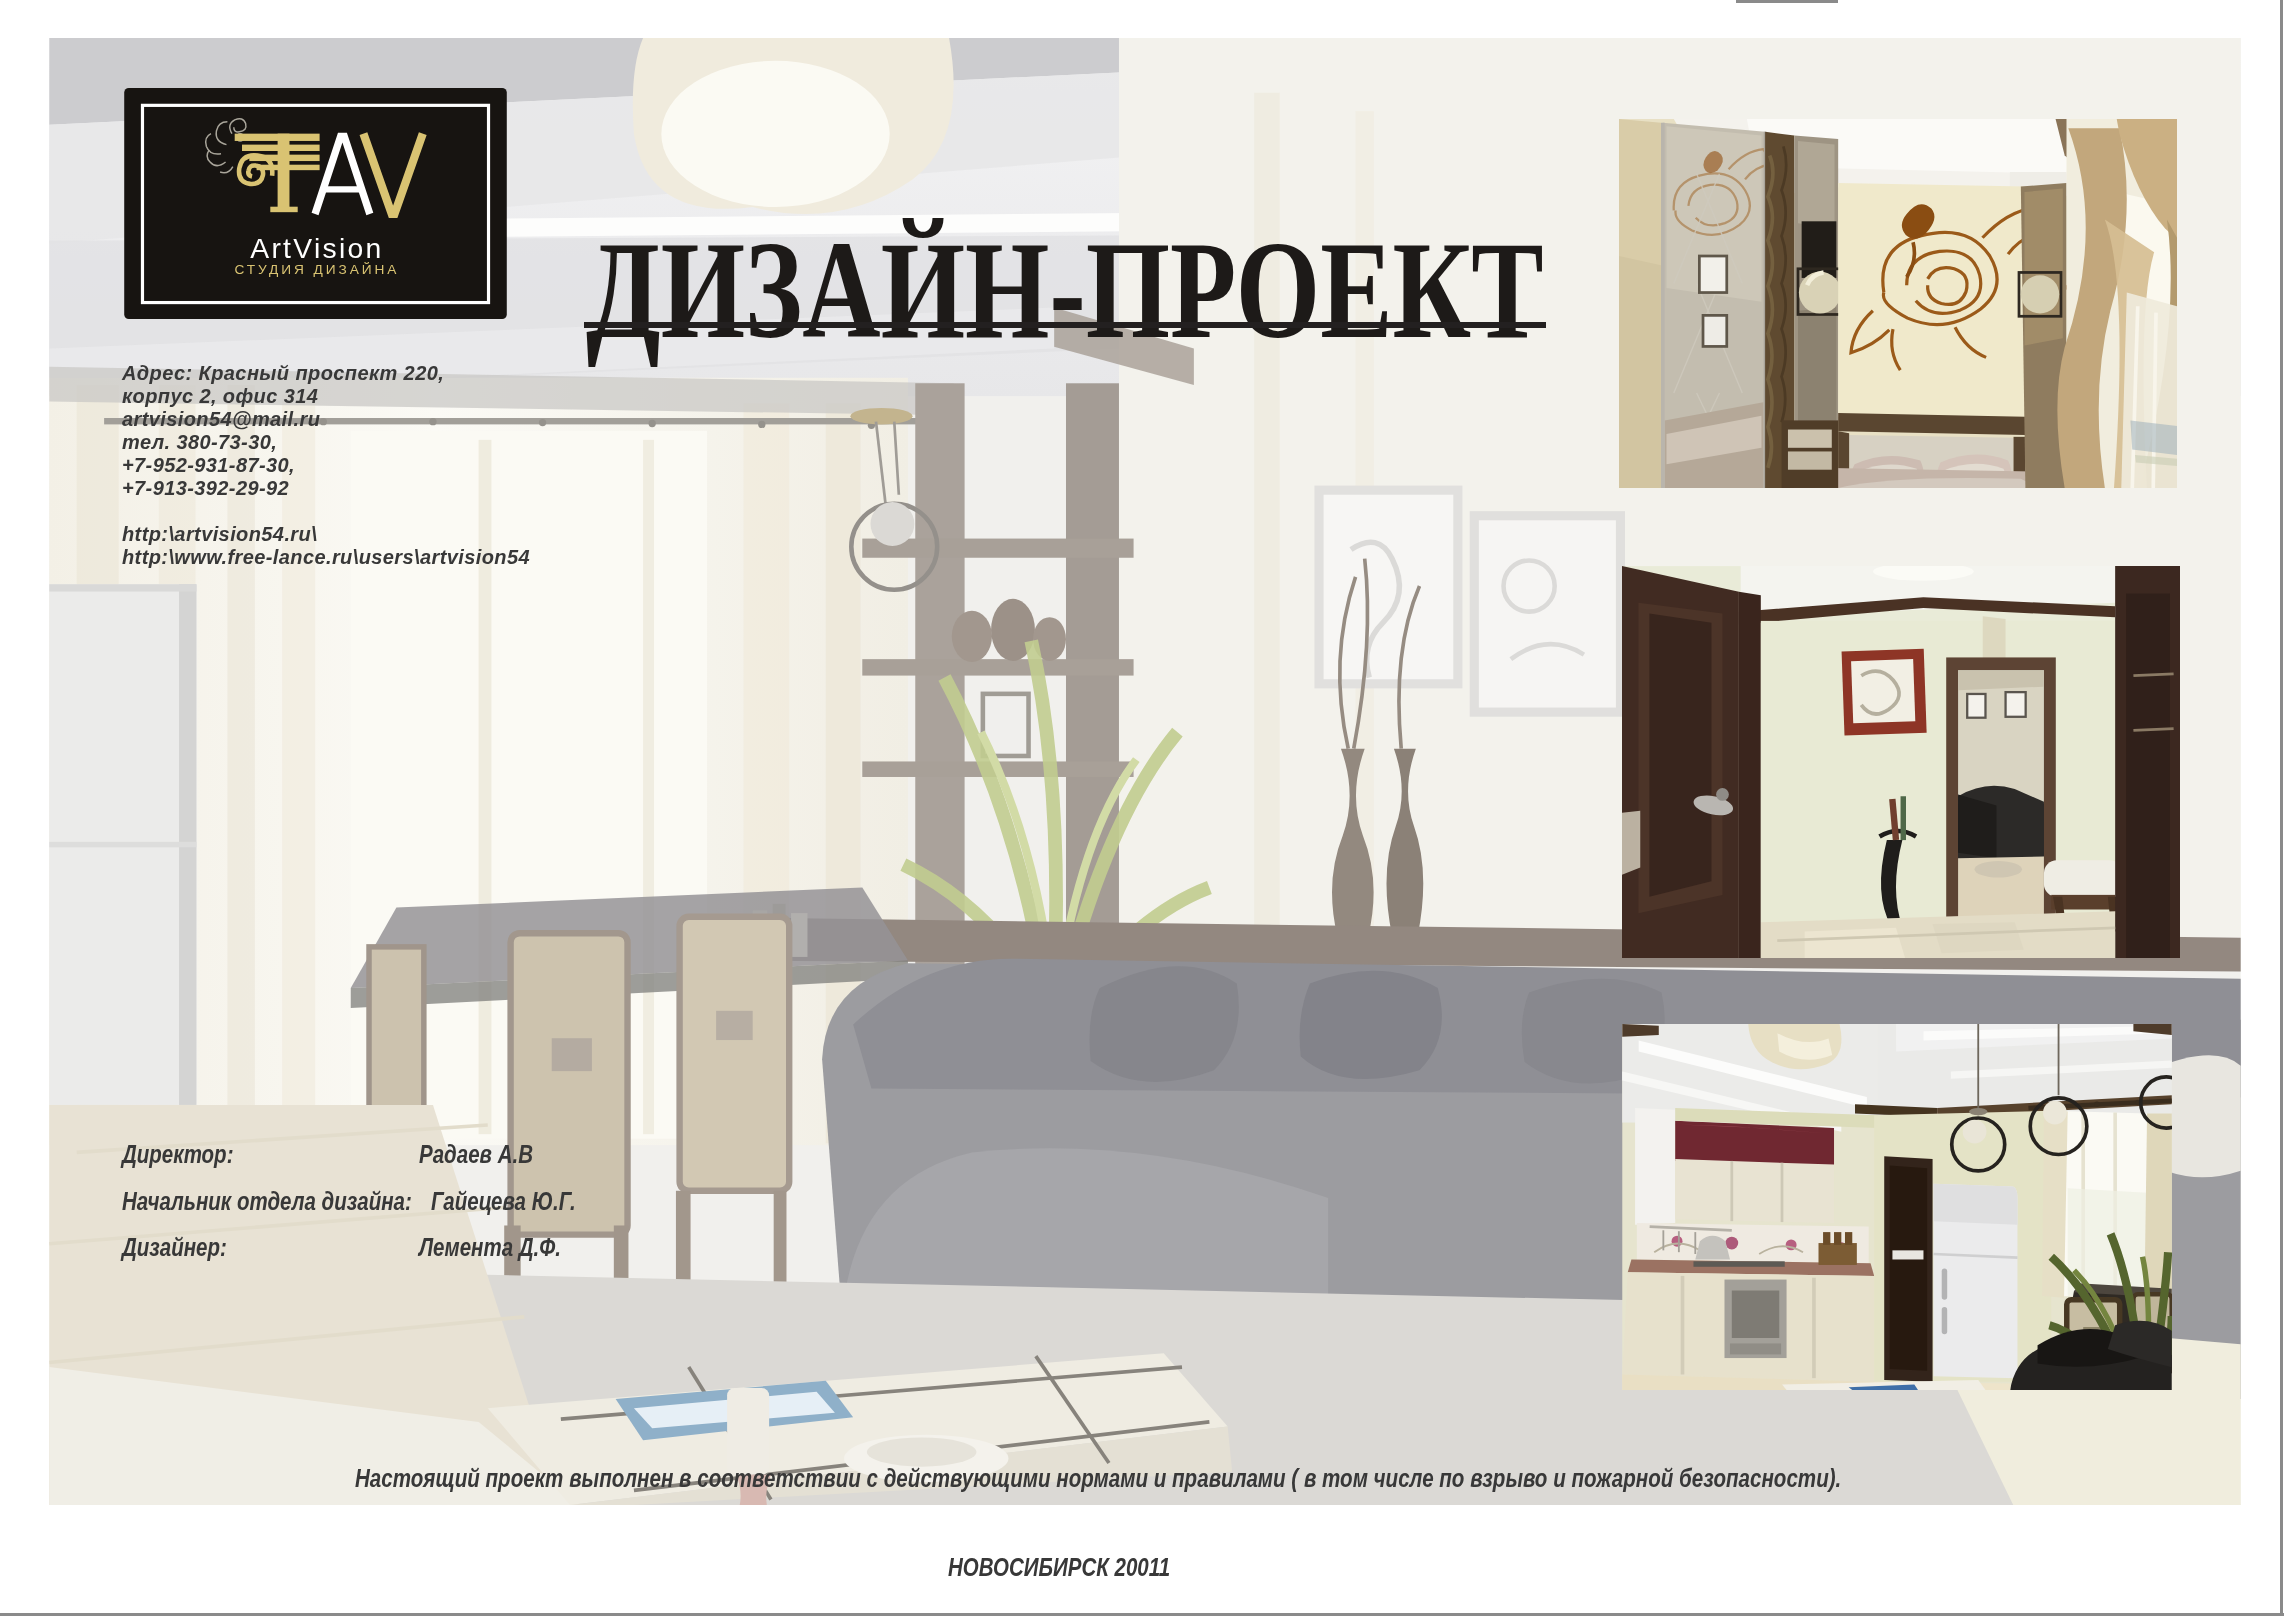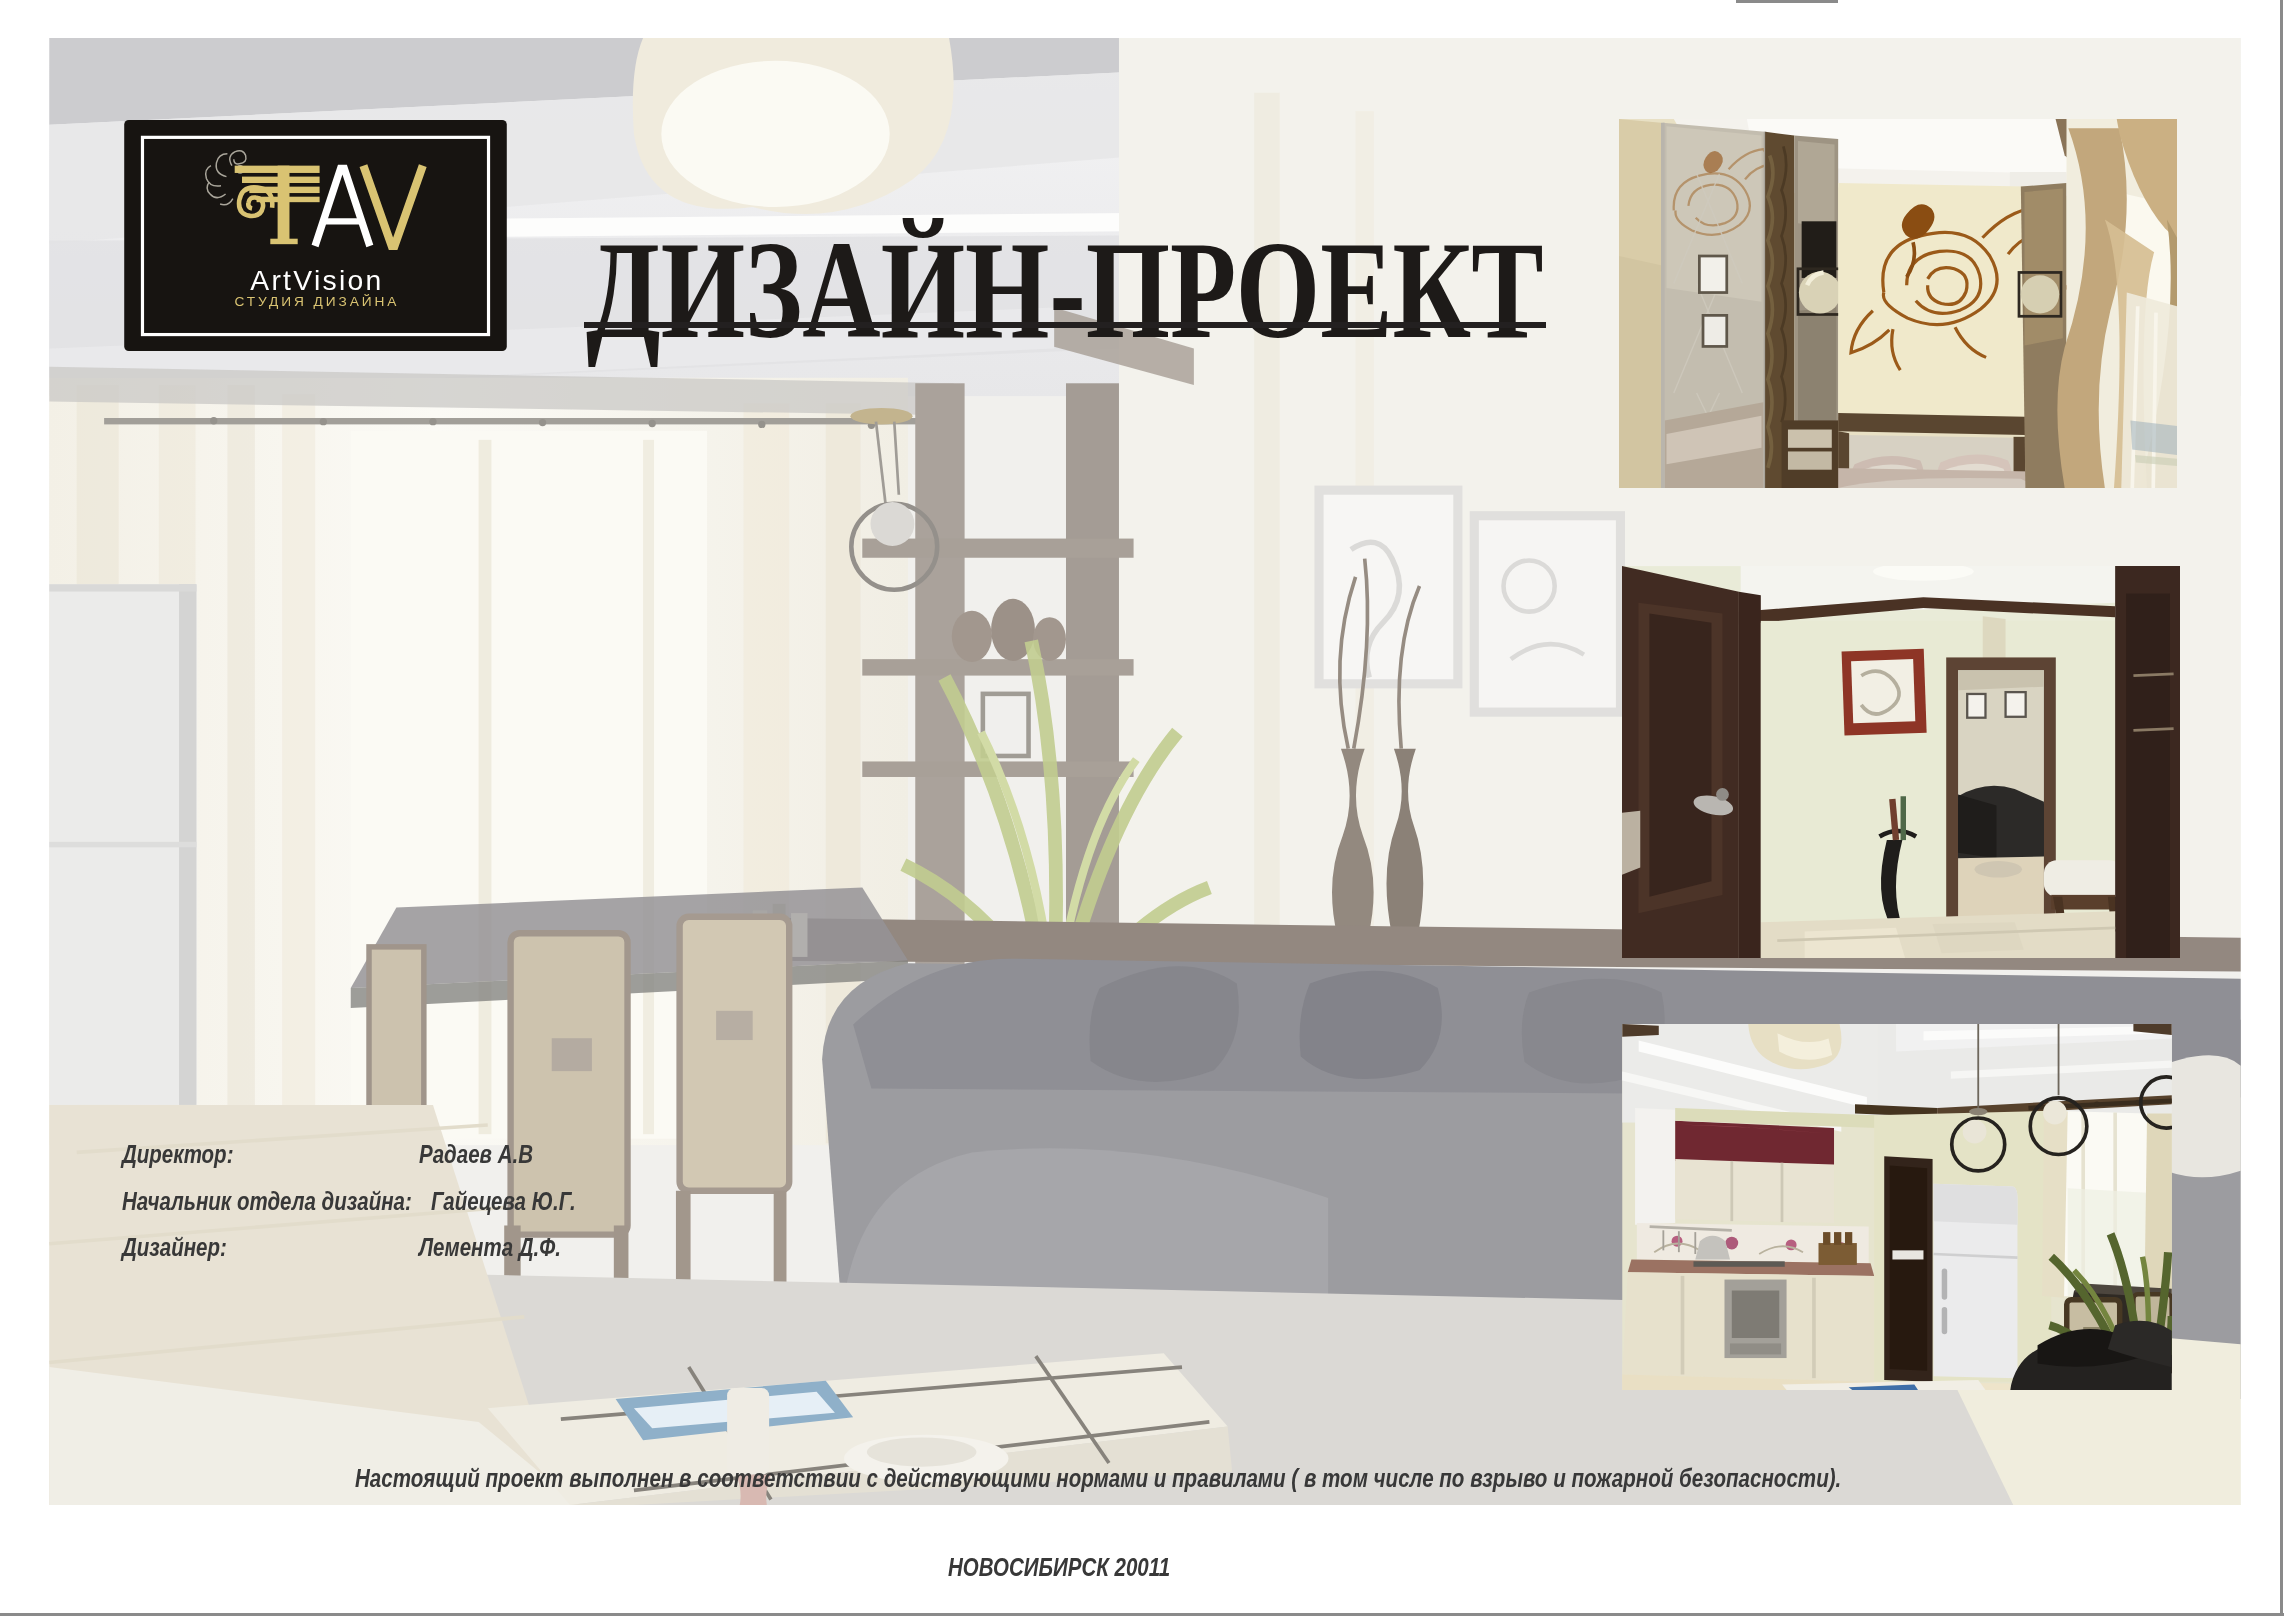"ArtVision" div.abs { top: 120px -> 88px }
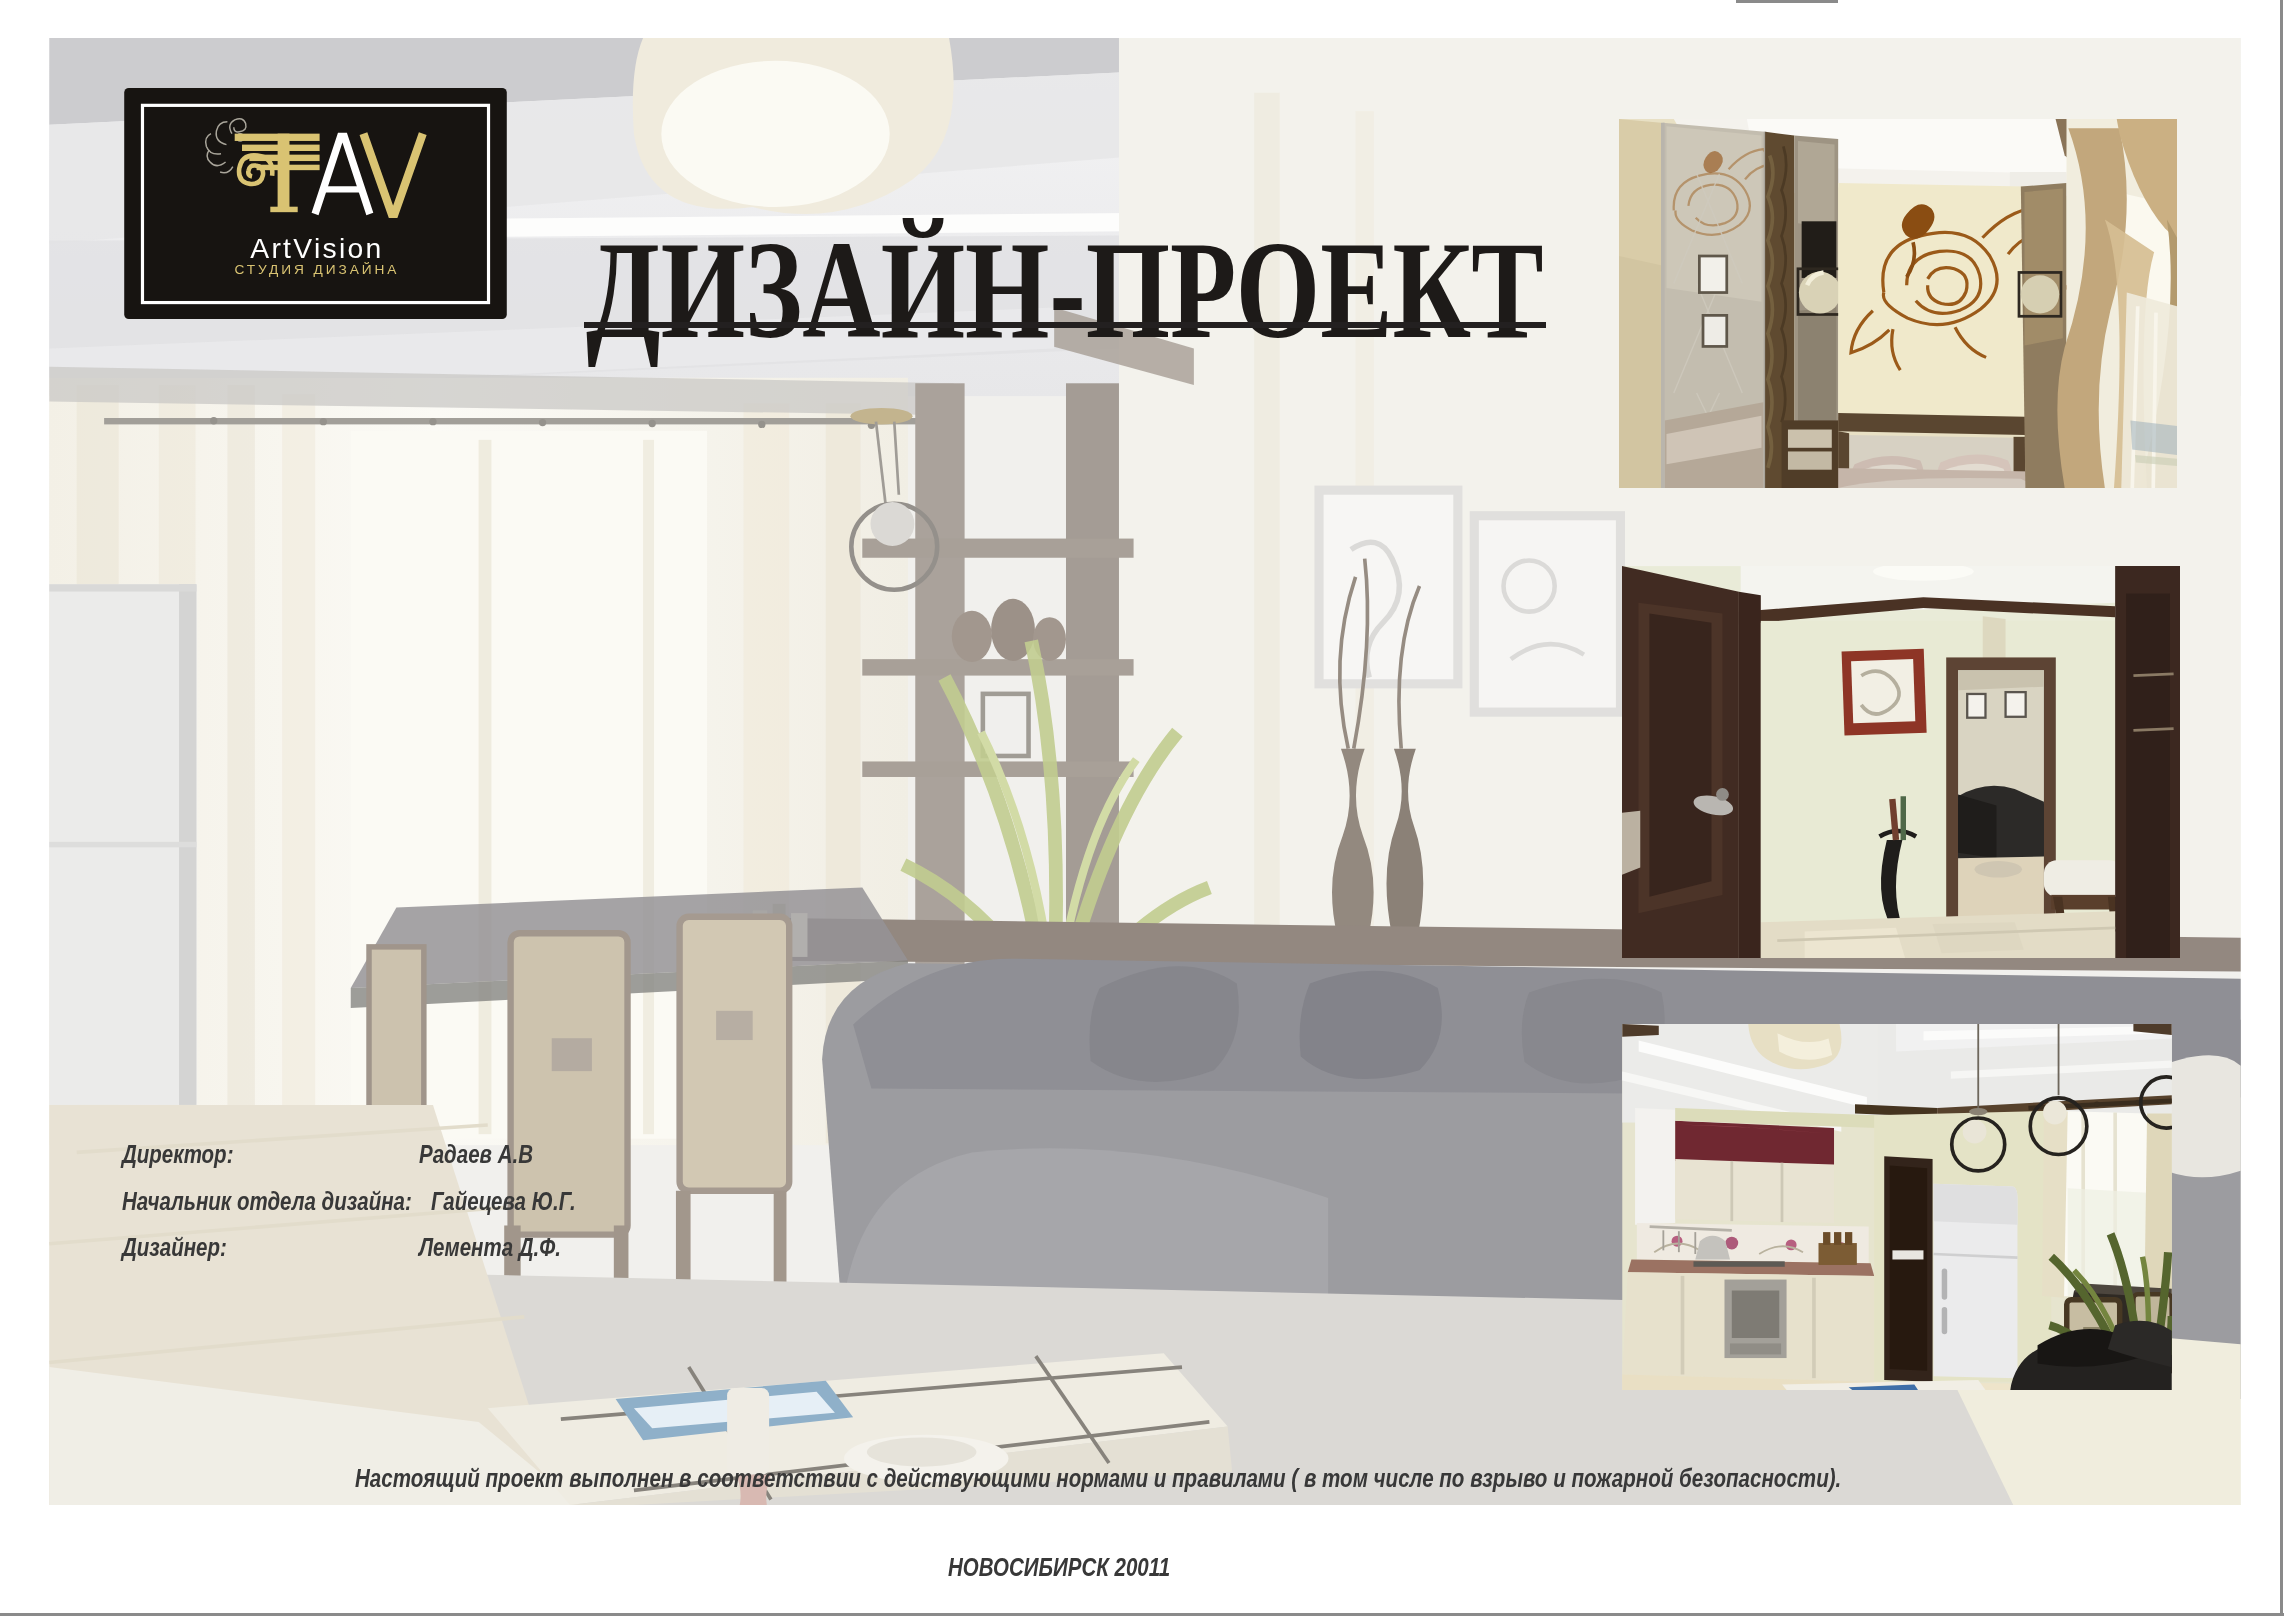"Адрес: Красный проспект 220," div.abs { html: none -> <div> Адрес: Красный проспект 220,<br> корпус 2, офис 314<br> artvision54@mail.ru<br> тел. 380-73-30,<br> +7-952-931-87-30,<br> +7-913-392-29-92<br> <br> http:\artvision54.ru\<br> http:\www.free-lance.ru\users\artvision54 </div> }
